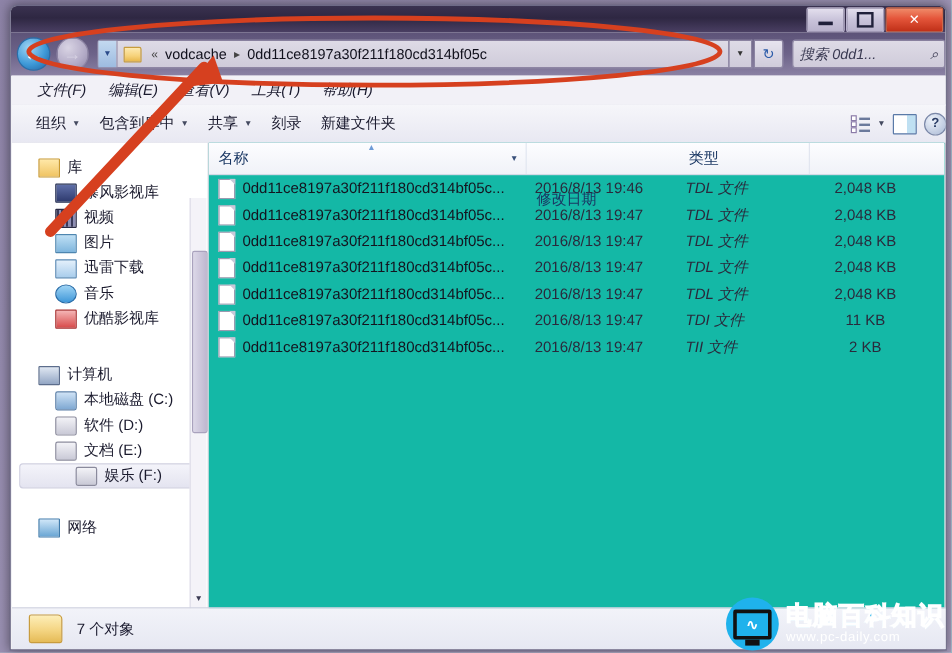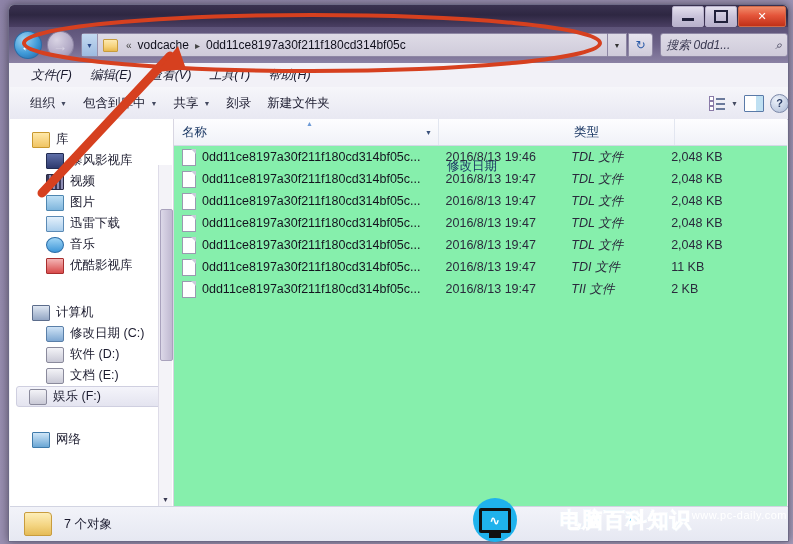"名称" #filelist { background: #86efac -> #14b8a6 }
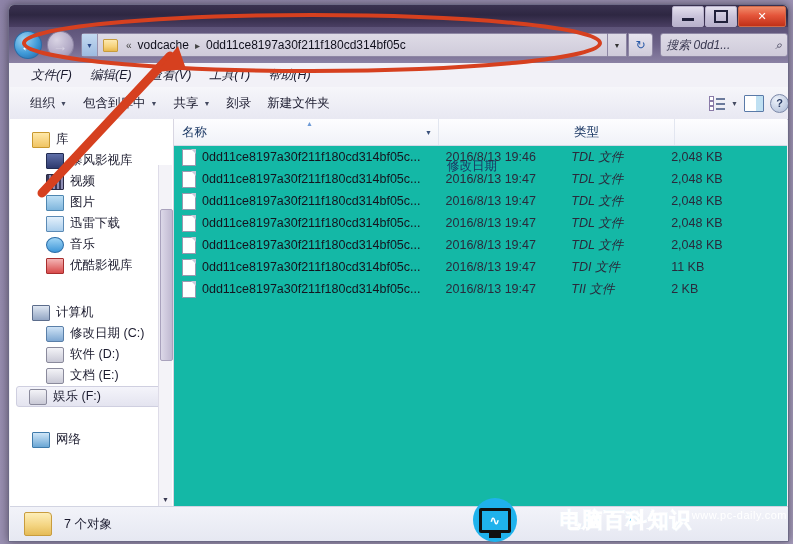"2,048 KB" .fc-size { text-align: left -> center }
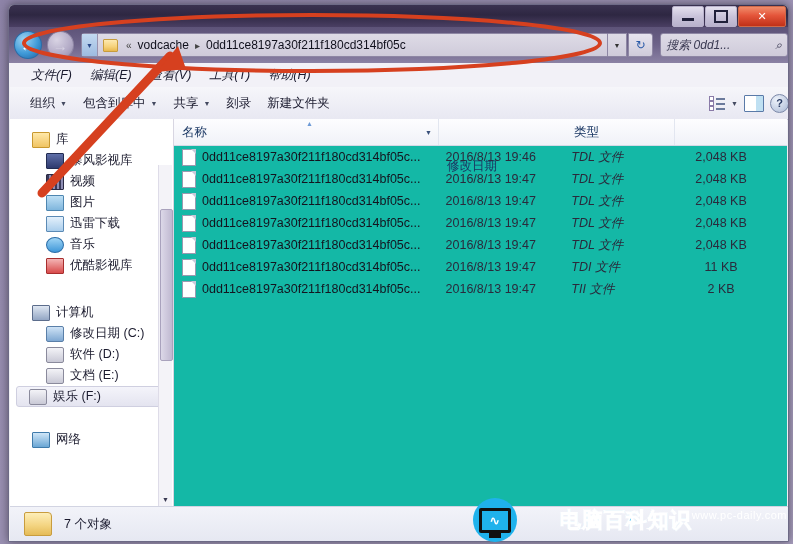"修改日期 (C:)" span { text: 修改日期 -> 本地磁盘 }
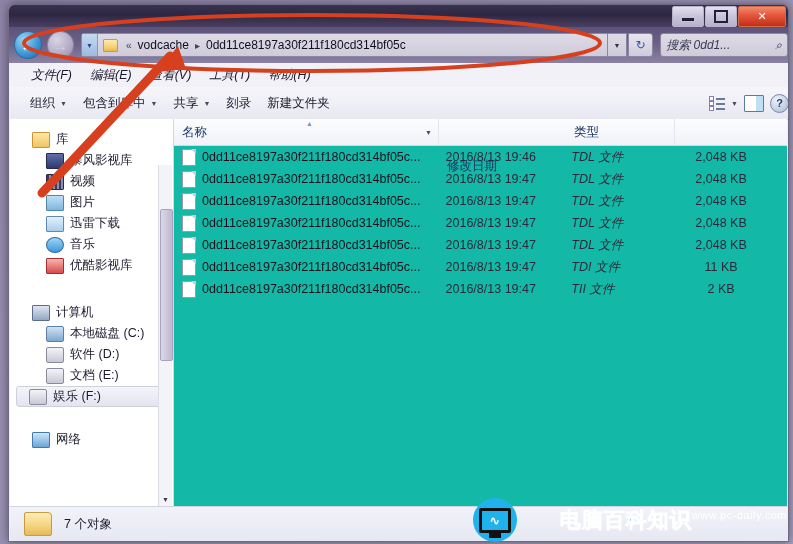"娱乐 (F:)" .nav-row.selected { padding-left: 12px -> 46px }
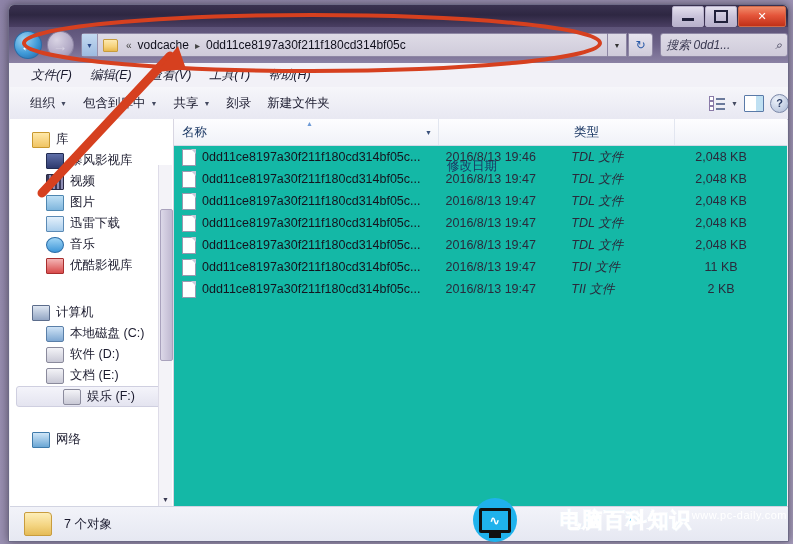"电脑百科知识" .wm-words { flex-direction: row -> column; margin-left: 37px -> none }
